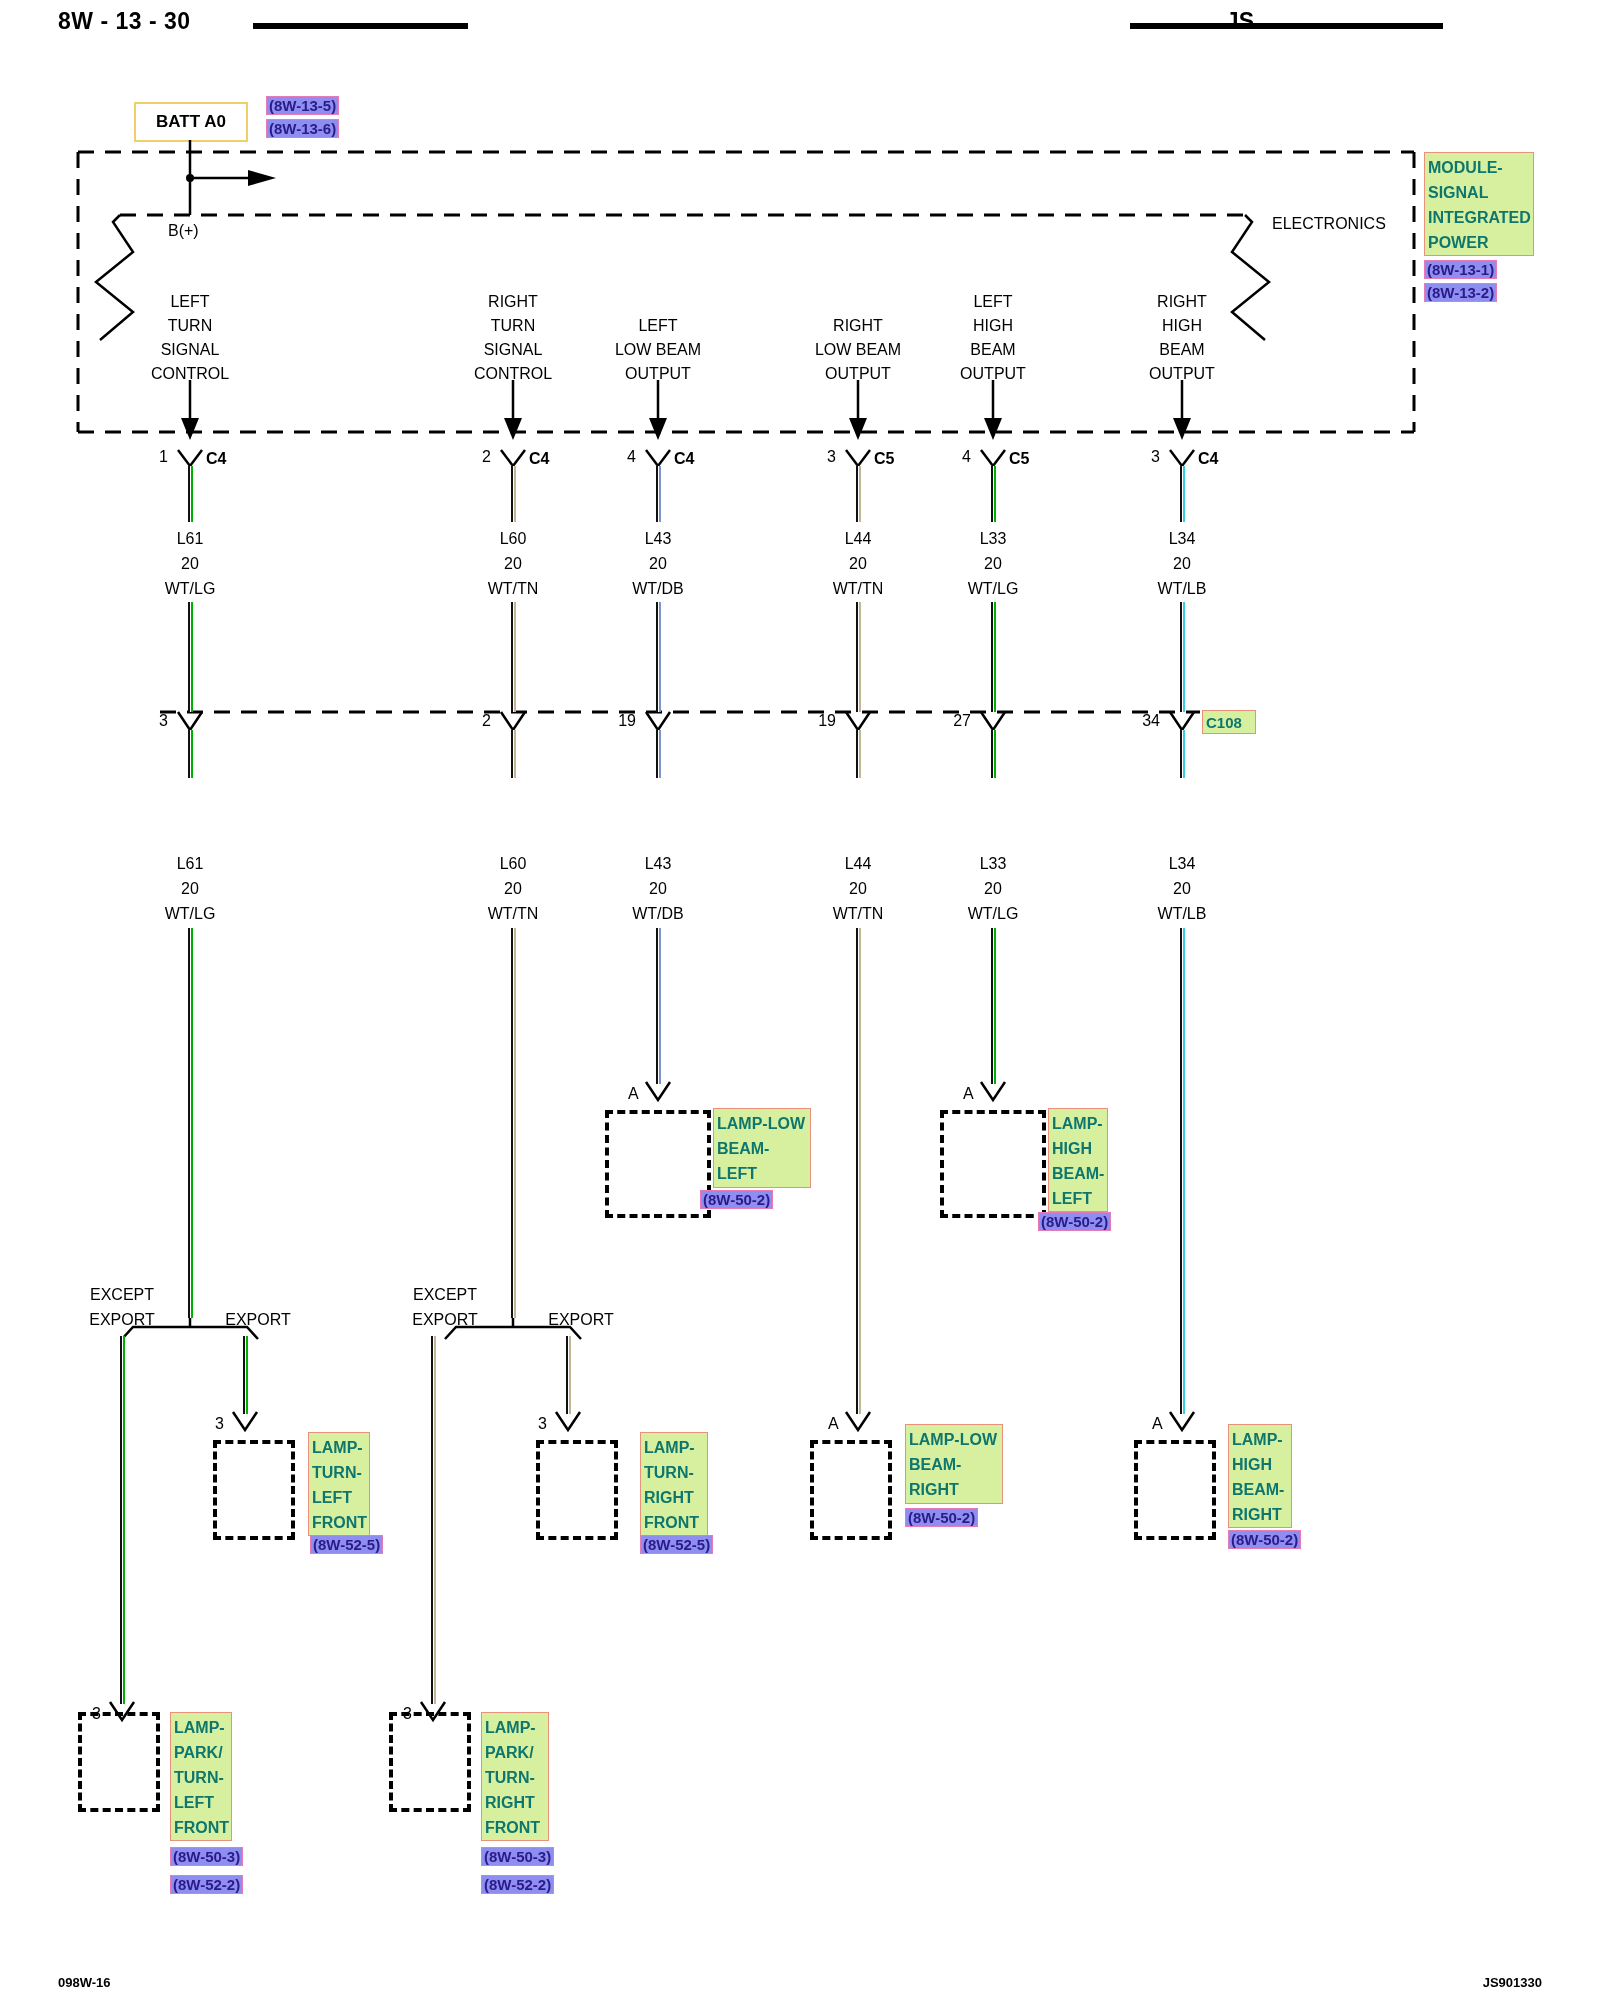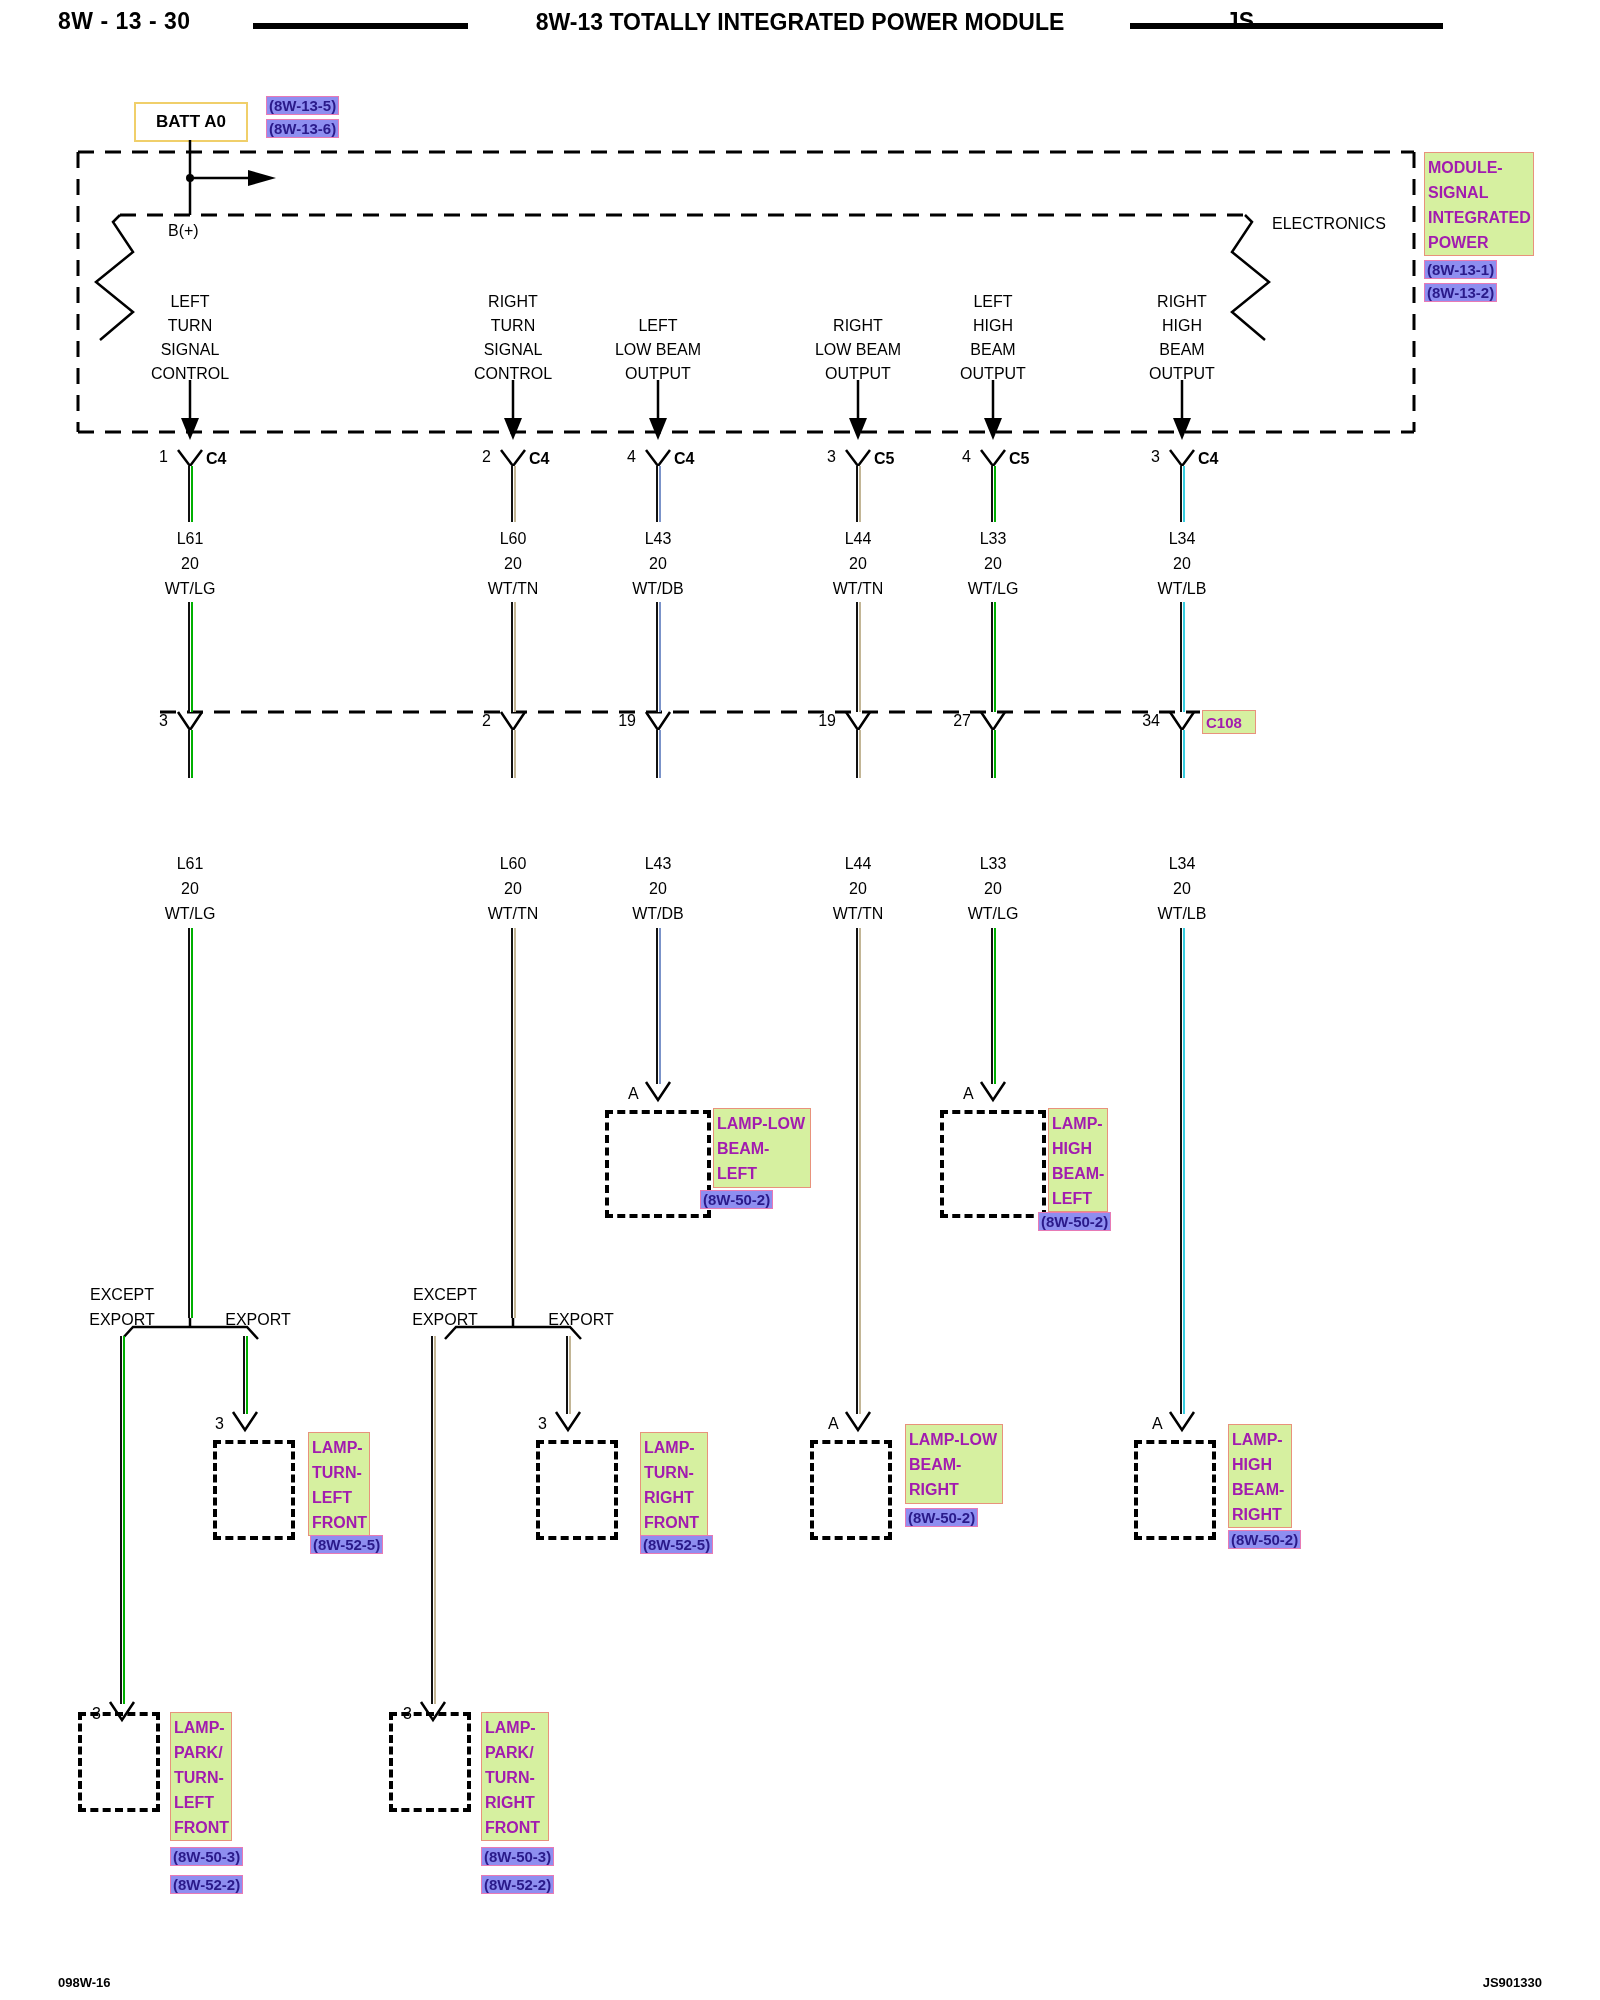"8W-13 TOTALLY INTEGRATED POWER MODULE" div { html: <div>8W-13 TOTALLY INTEGRATED POWER MODULE</div> -> none }
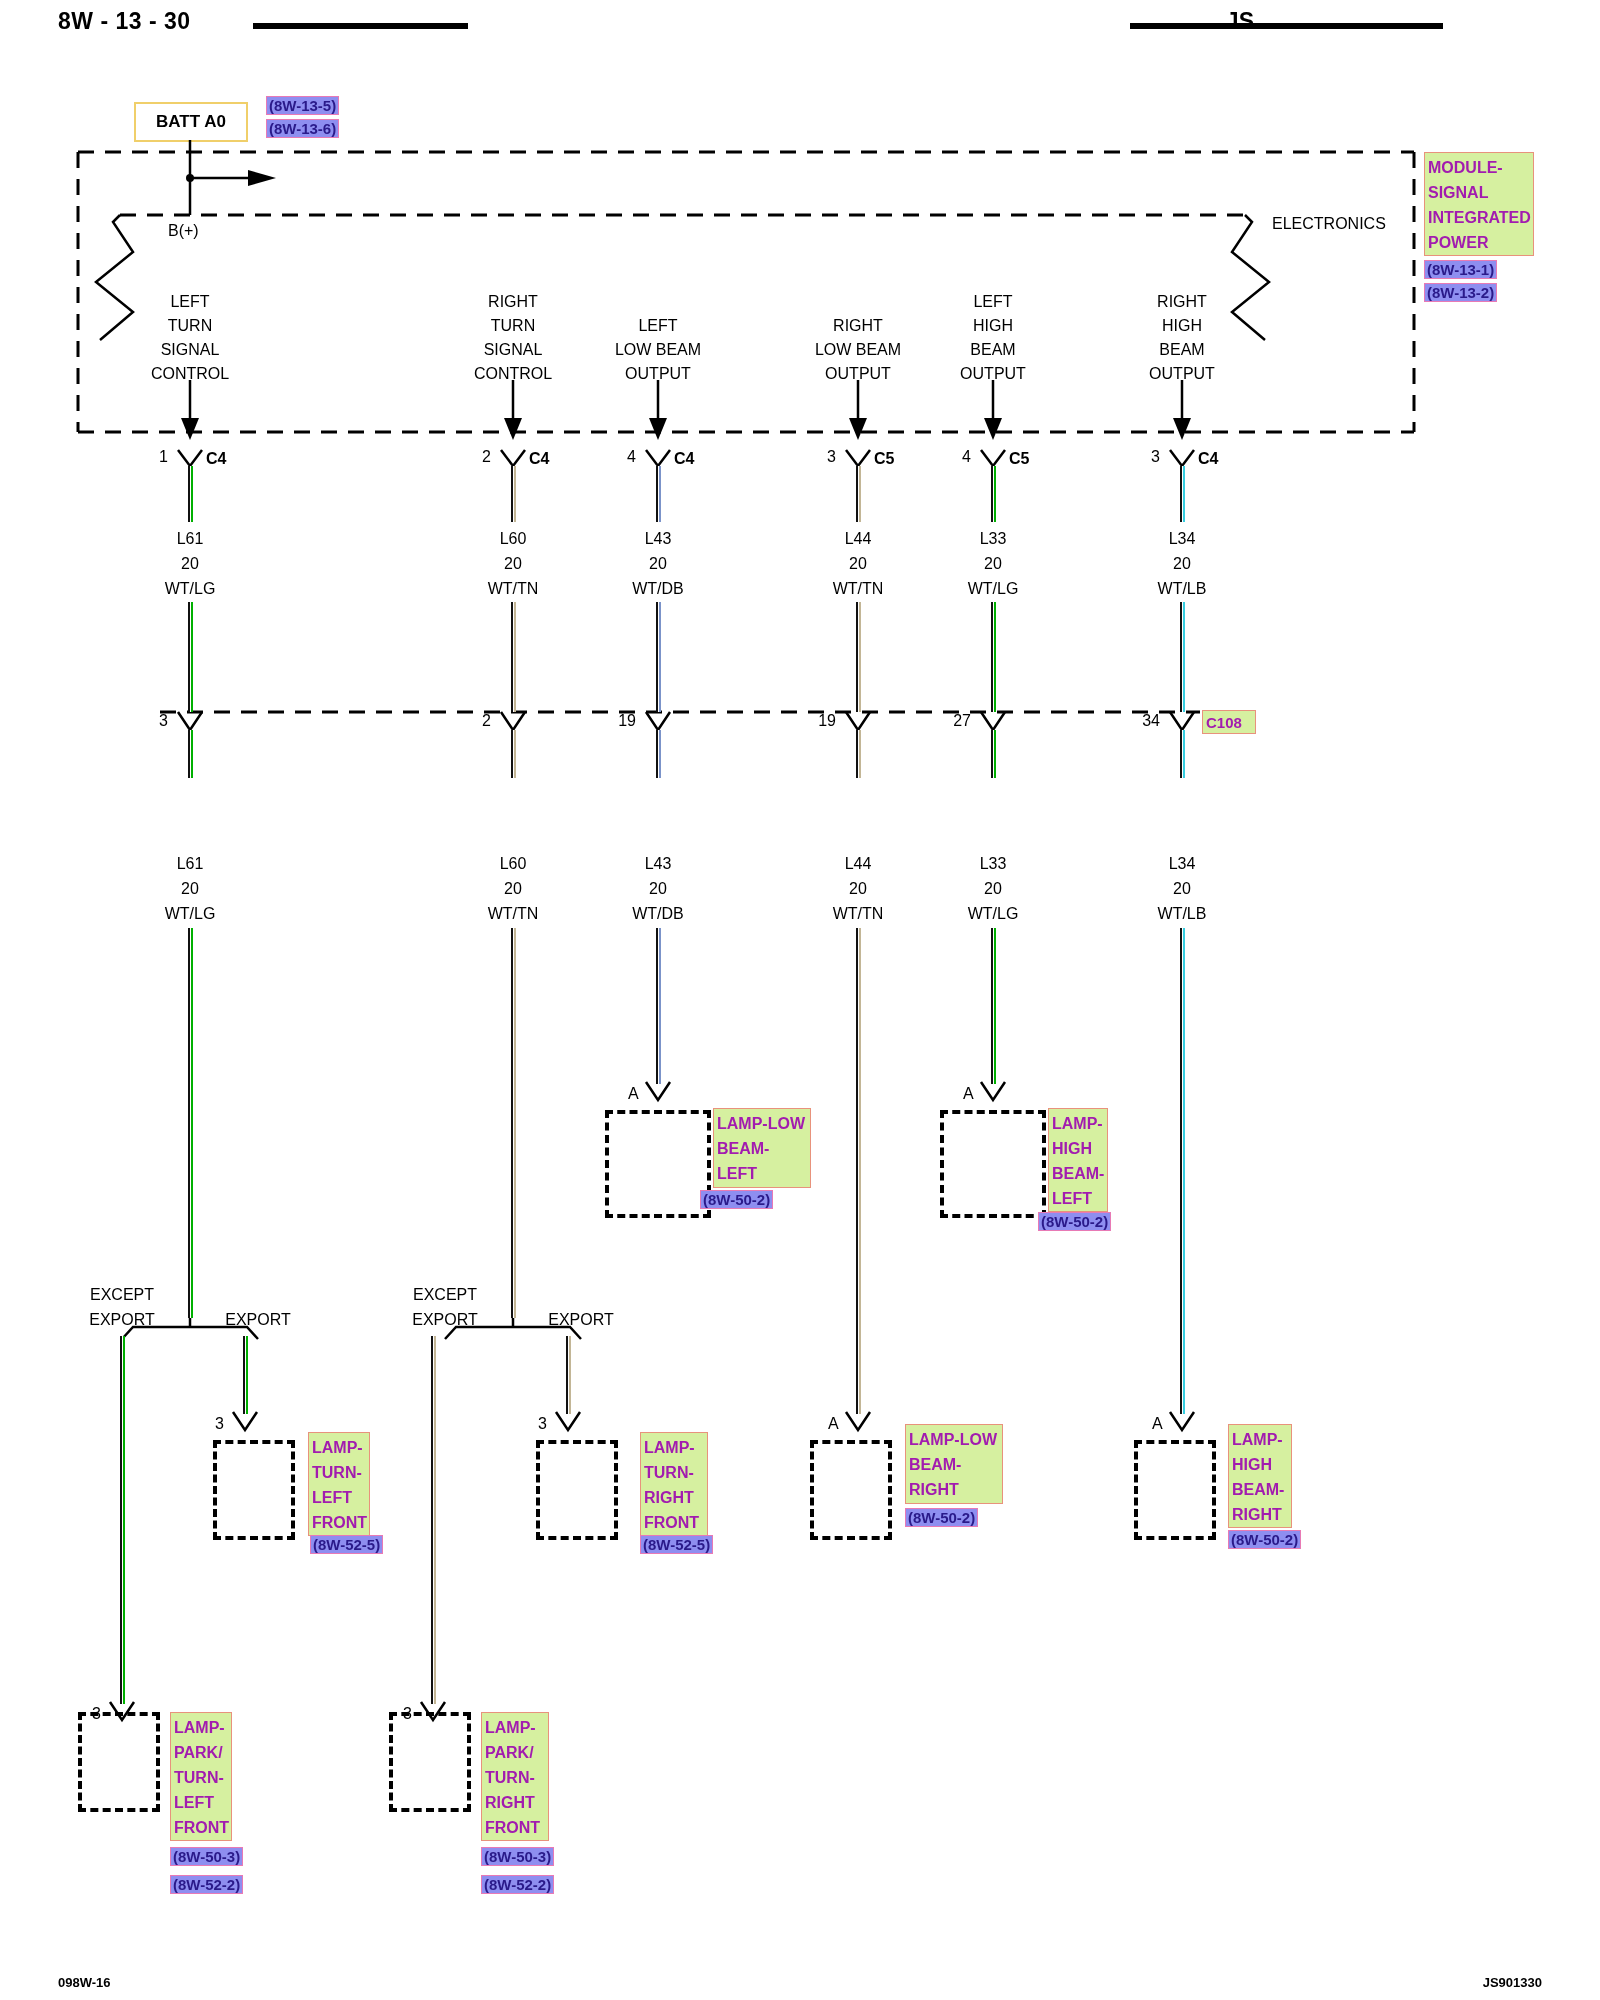"MODULE-" .greenbox { color: #a21caf -> #0f766e }
